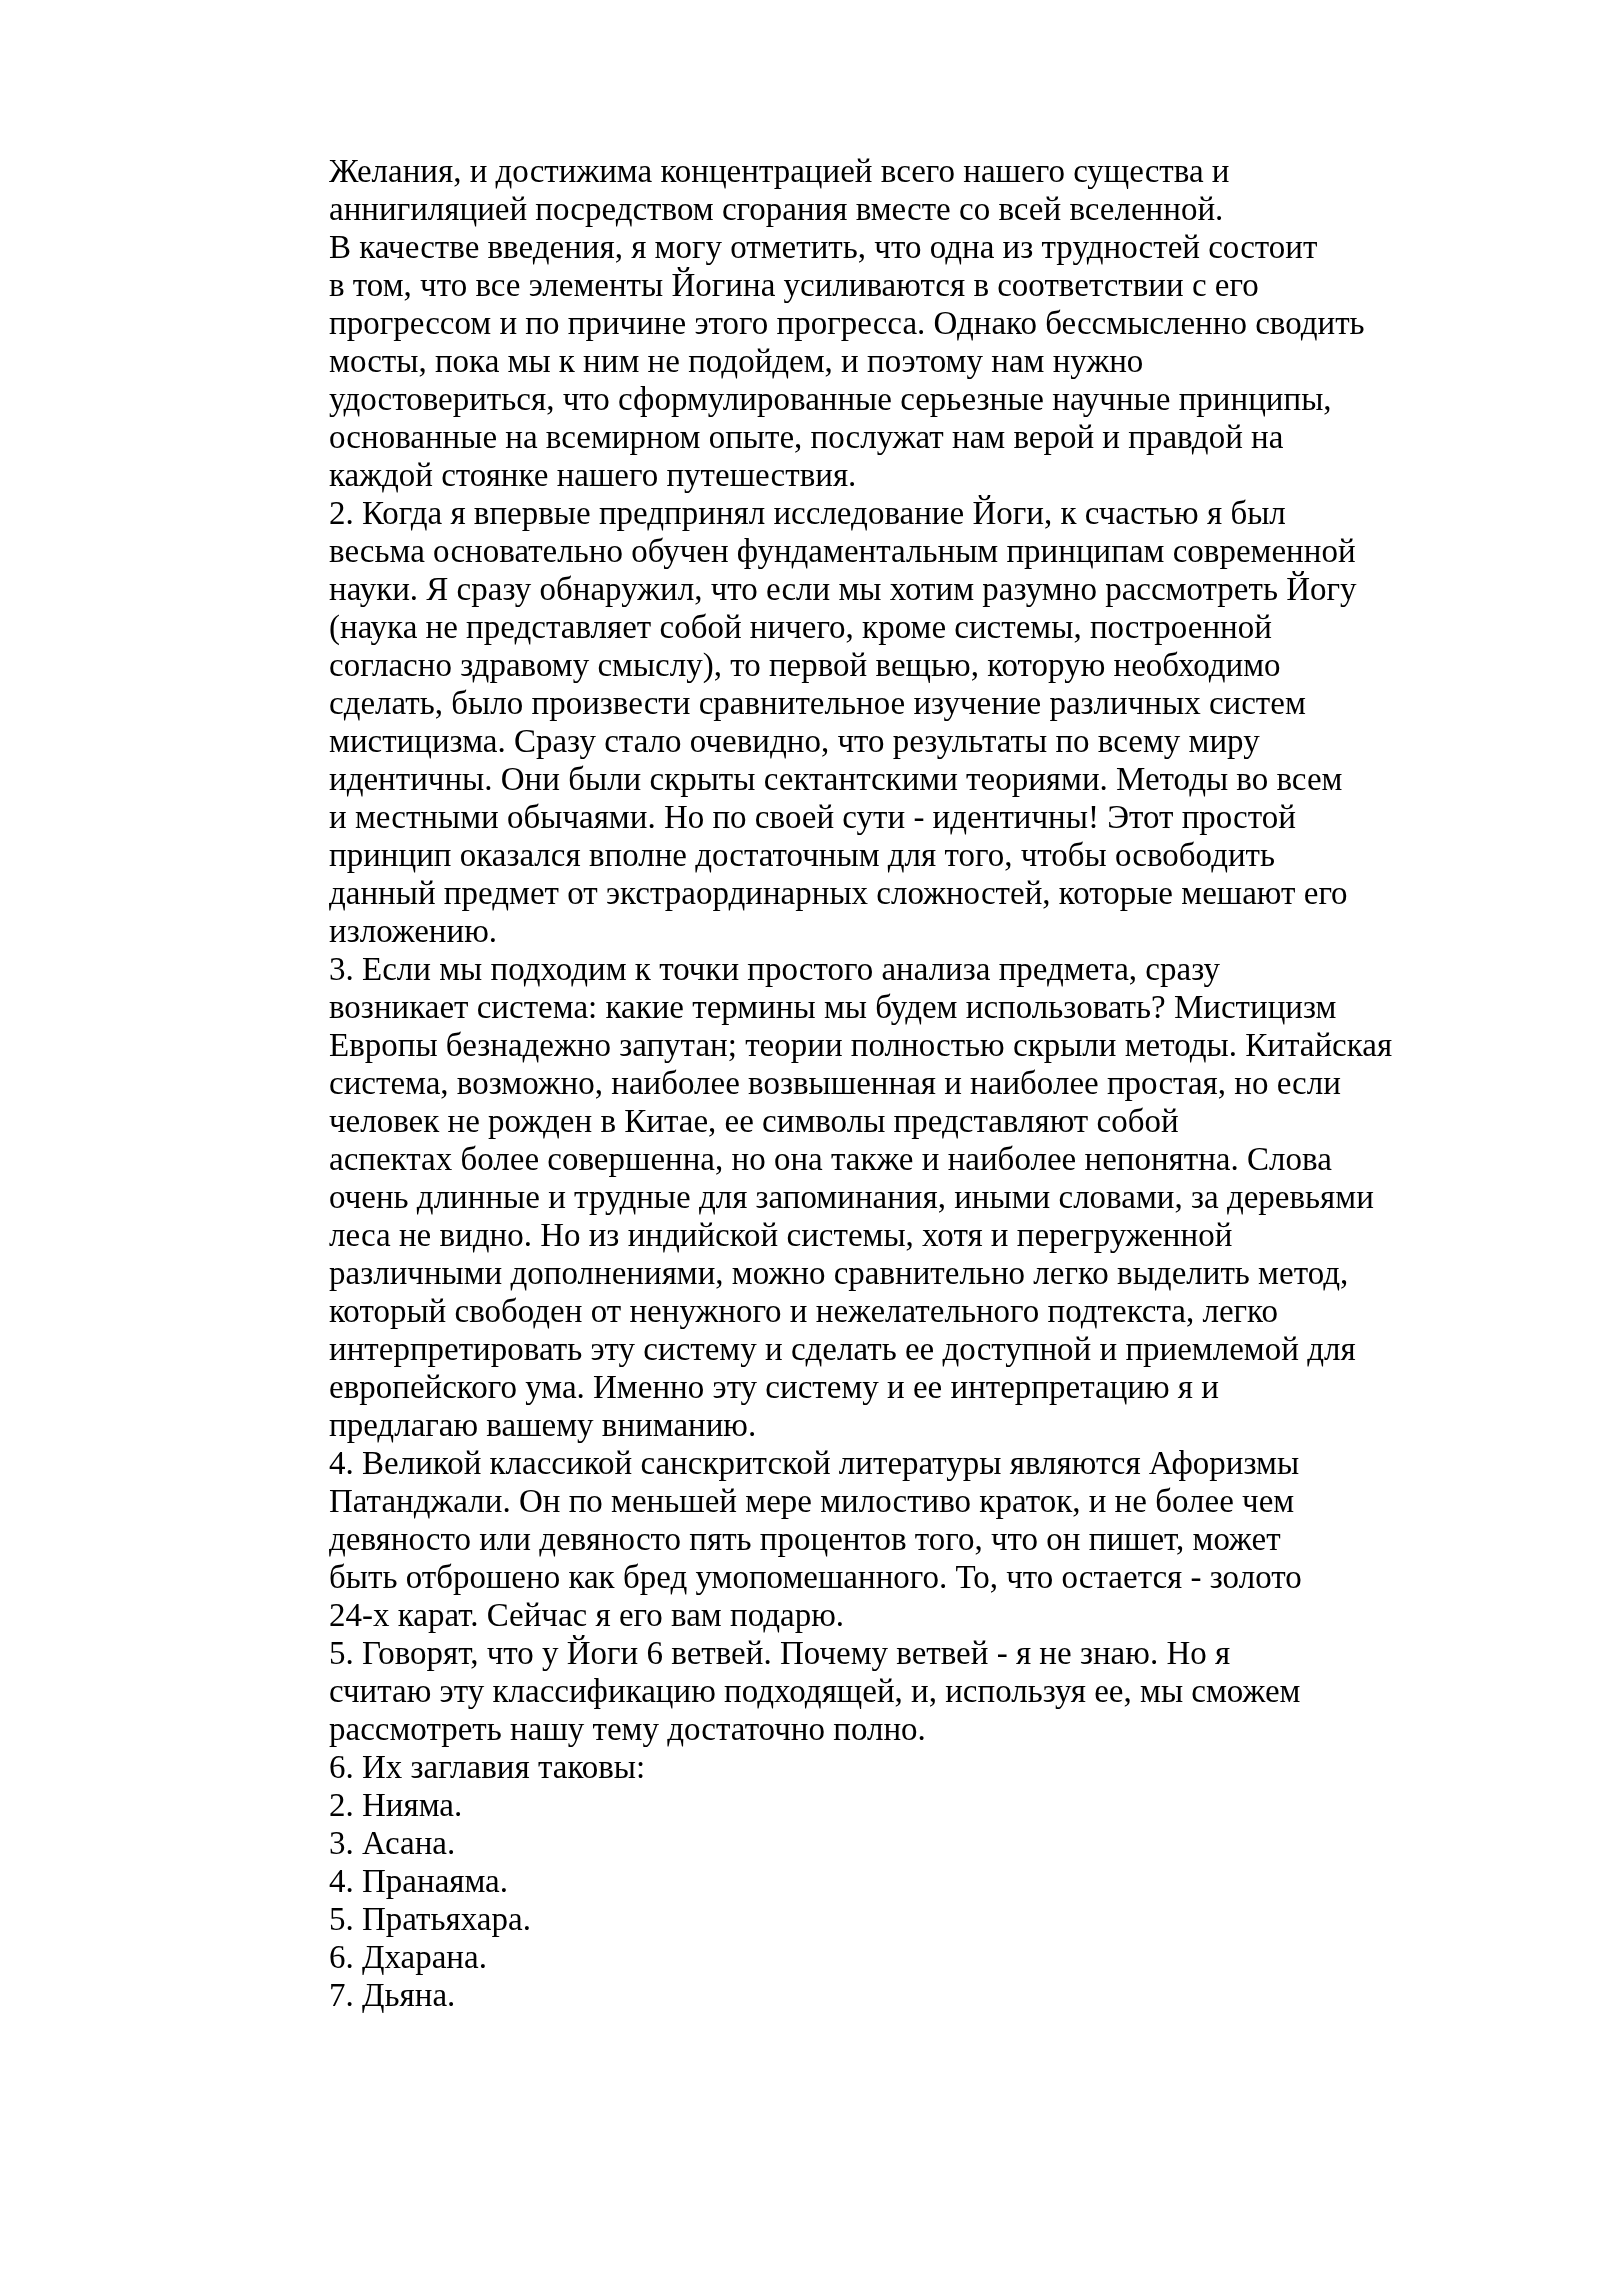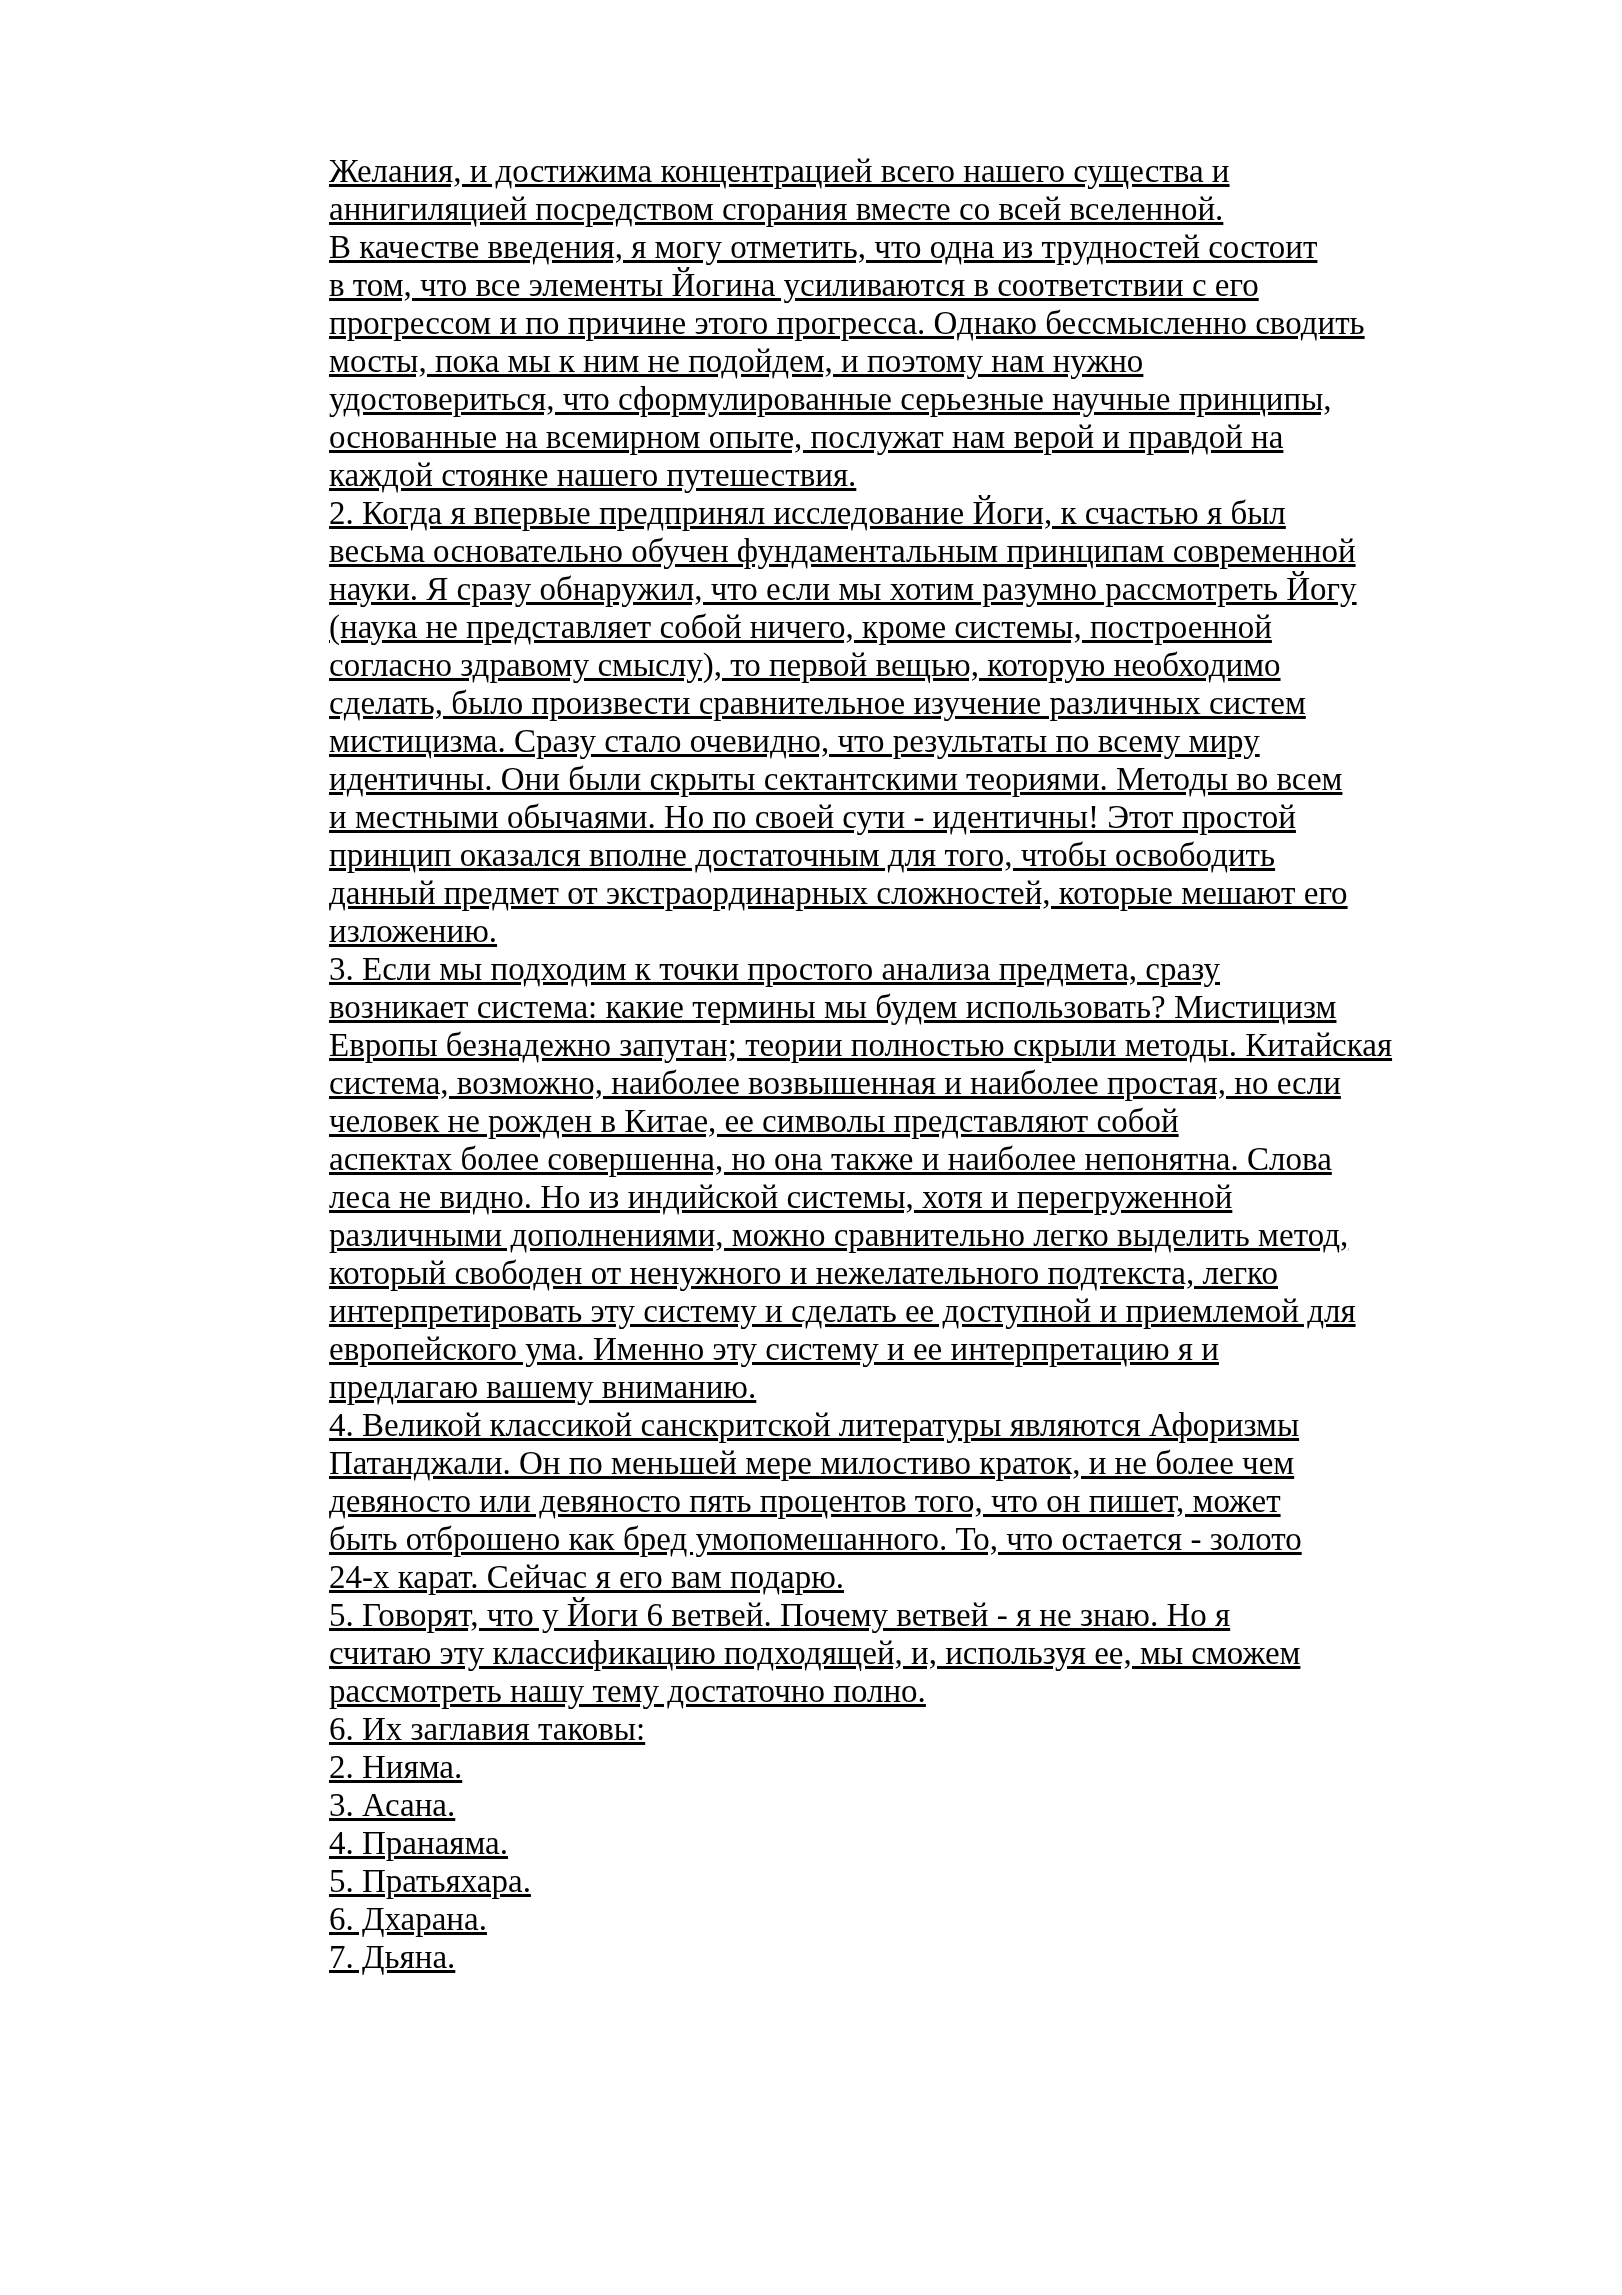"Желания, и достижима концентрацией всего" .line { text-decoration: underline -> none }
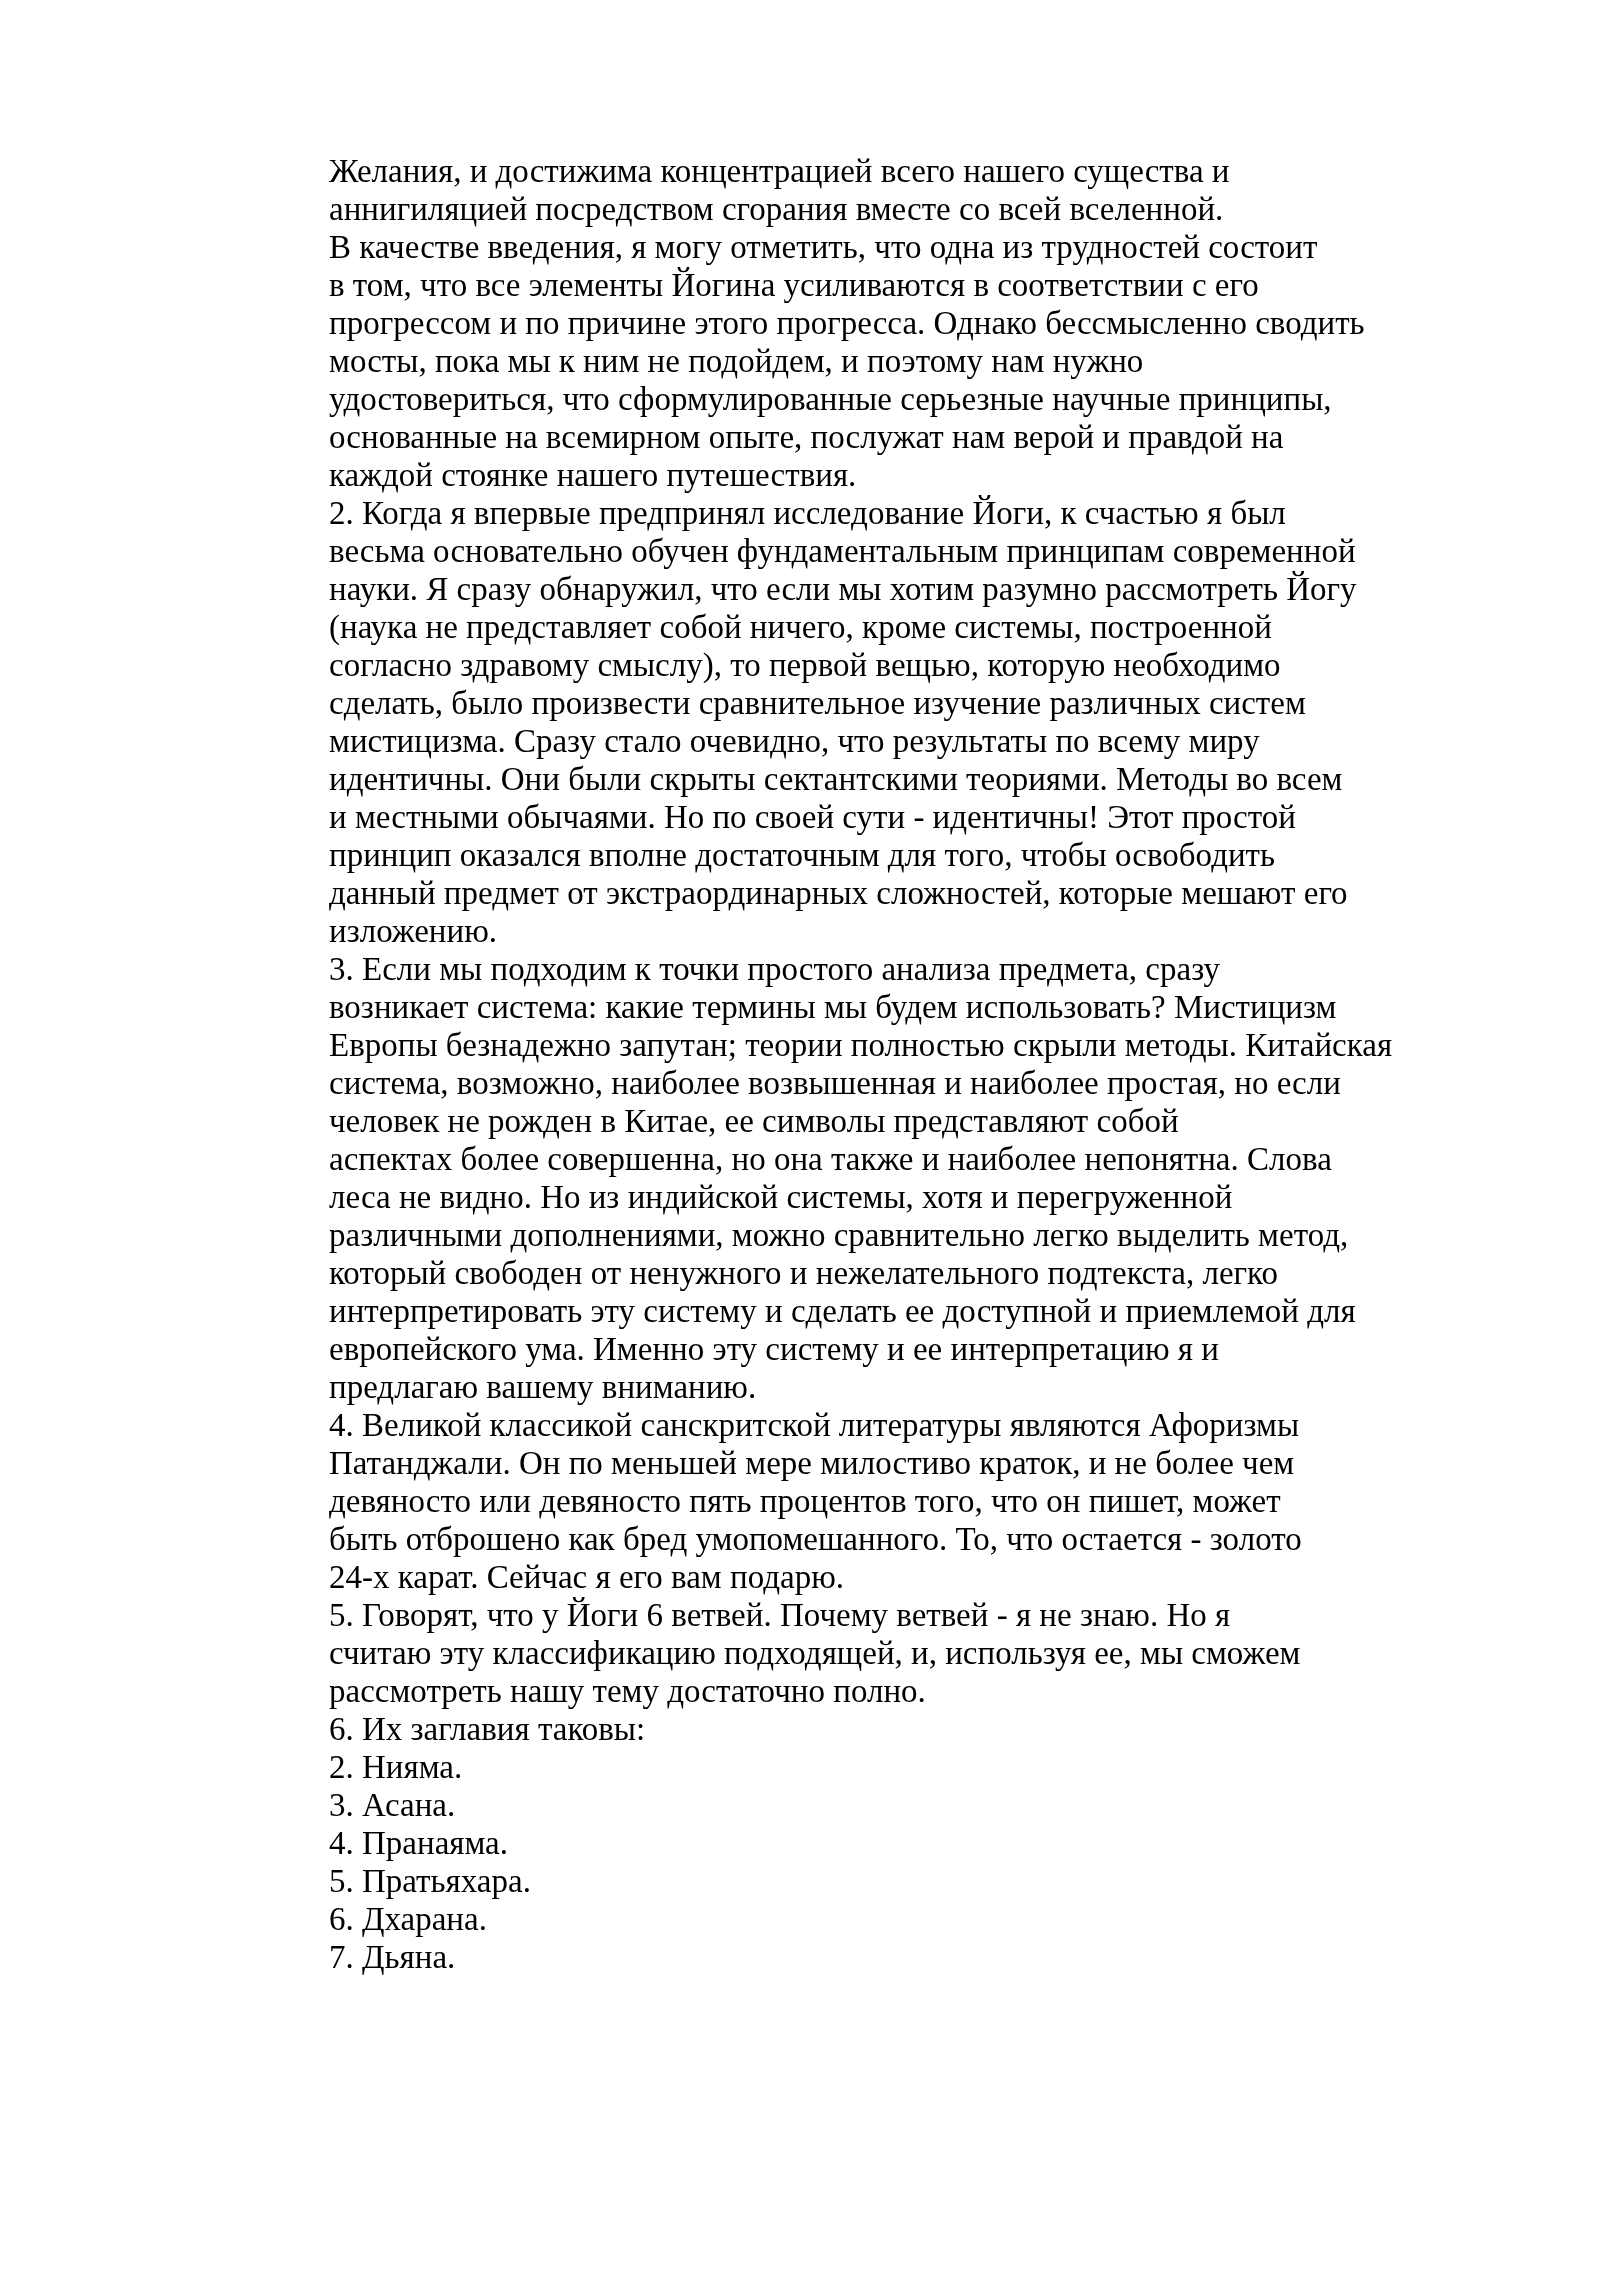"очень длинные и трудные для" div.line { html: none -> <div>очень длинные и трудные для запоминания, иными словами, за деревьями</div> }
